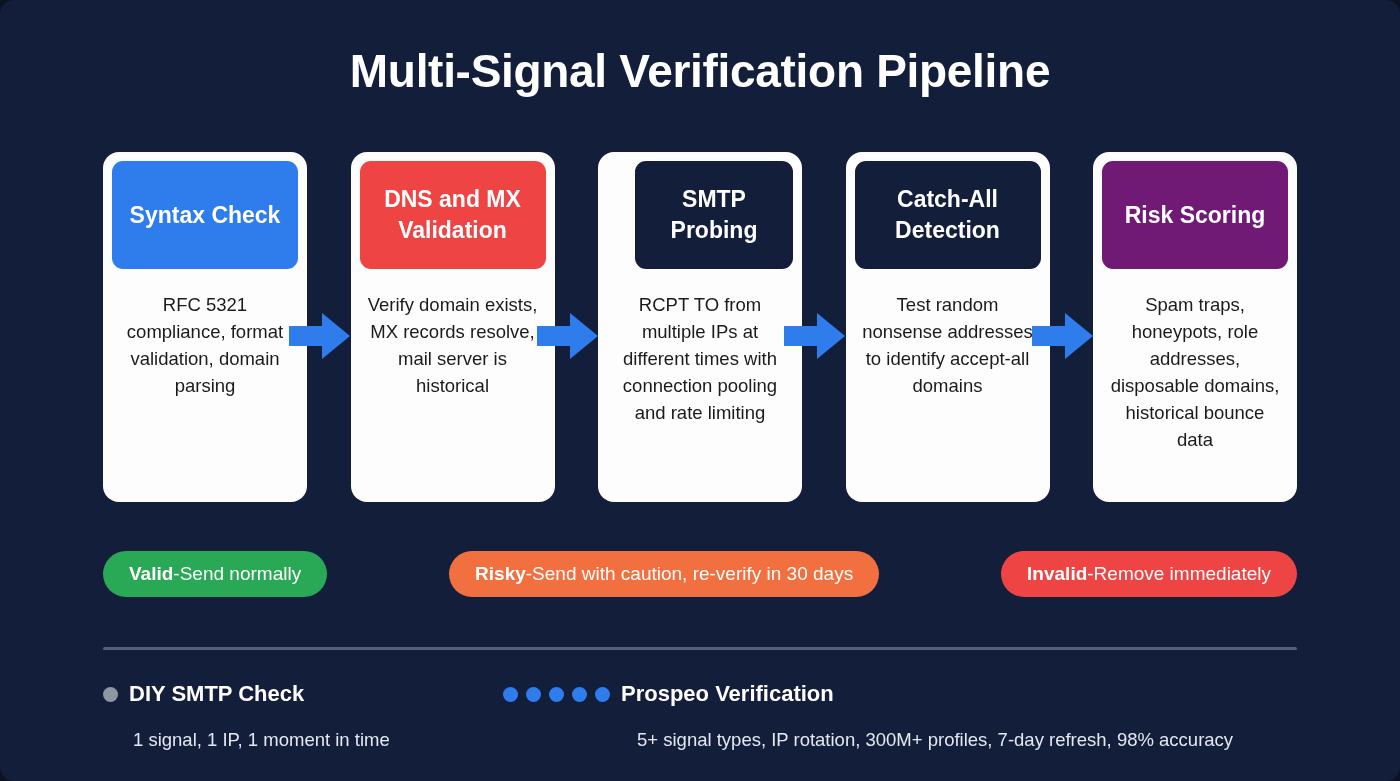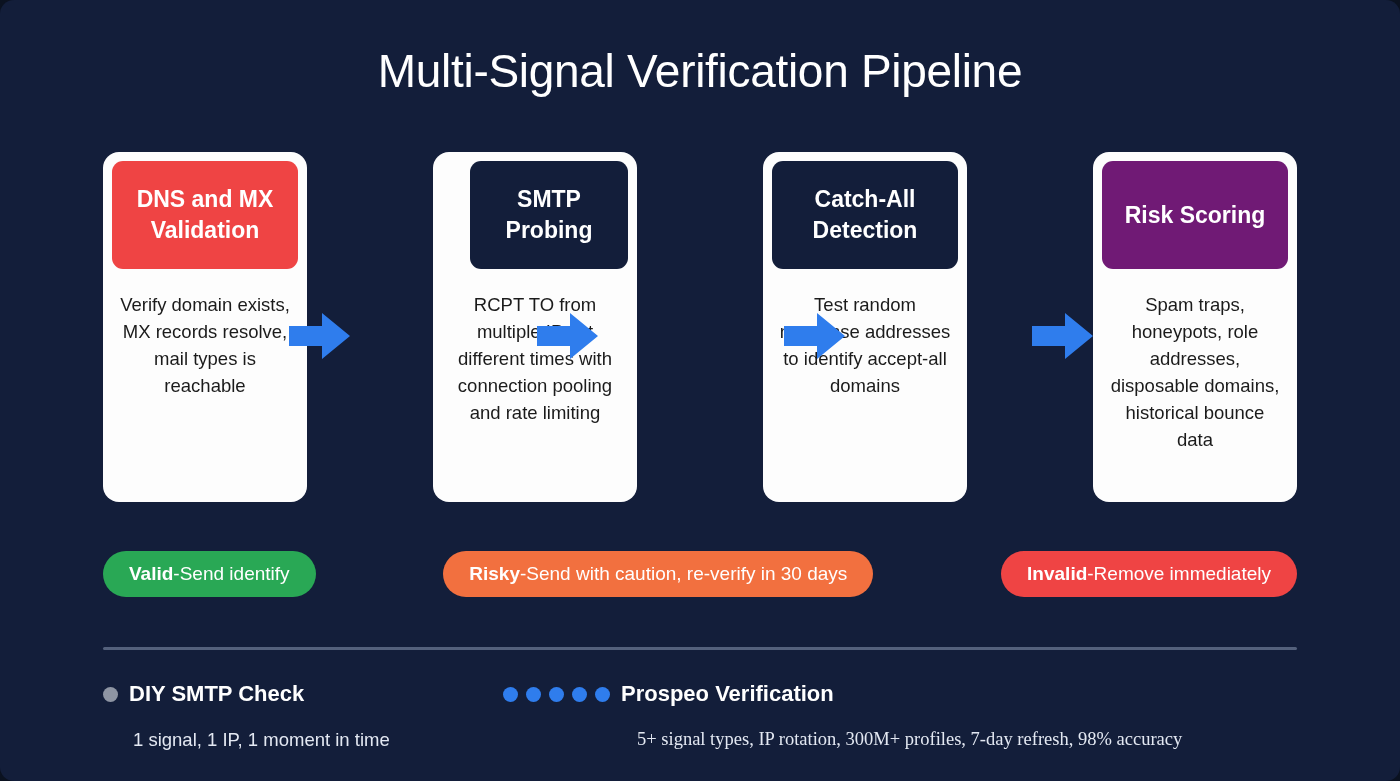"Multi-Signal Verification Pipeline" #page-title { font-weight: normal -> bold }
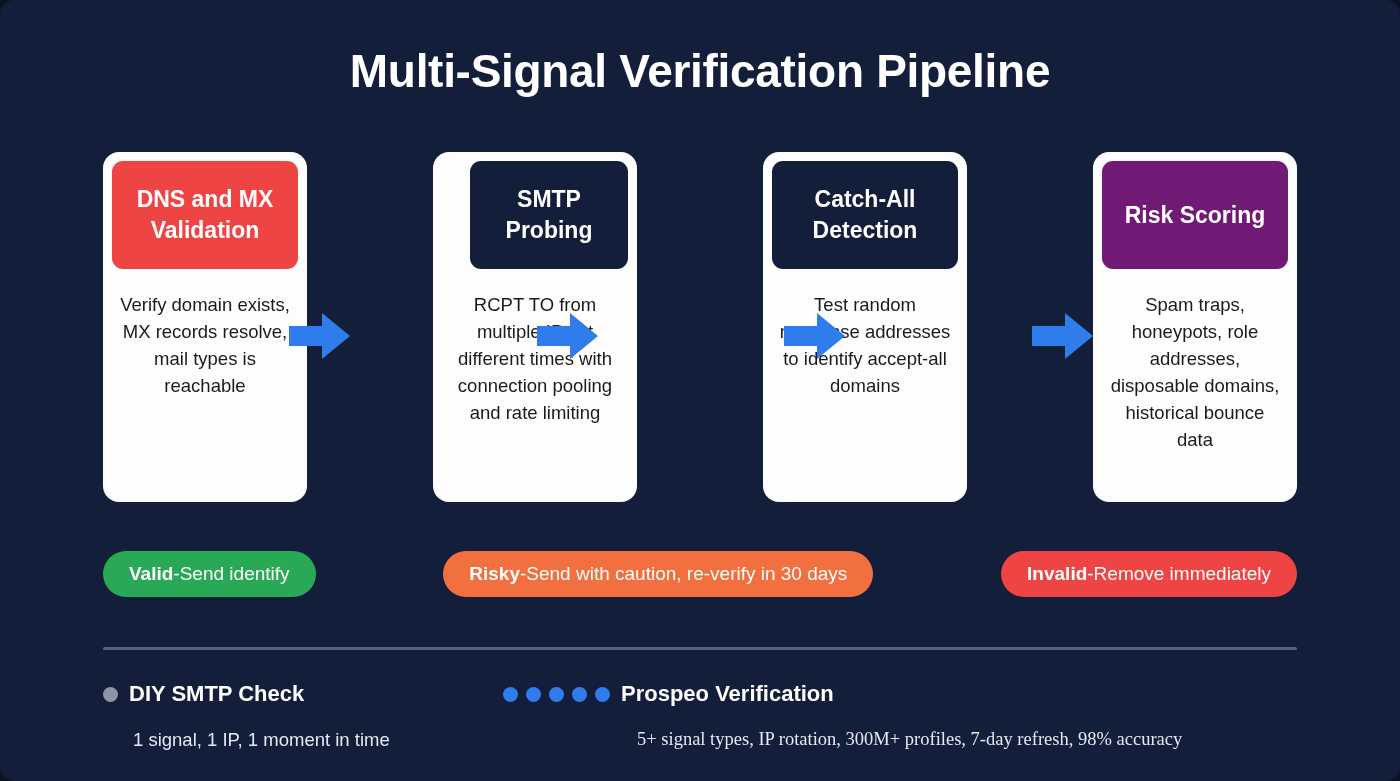"Syntax Check" div.stage-card { html: none -> <div> <div>Syntax Check</div> <div>RFC 5321 compliance, format validation, domain parsing</div> </div> }
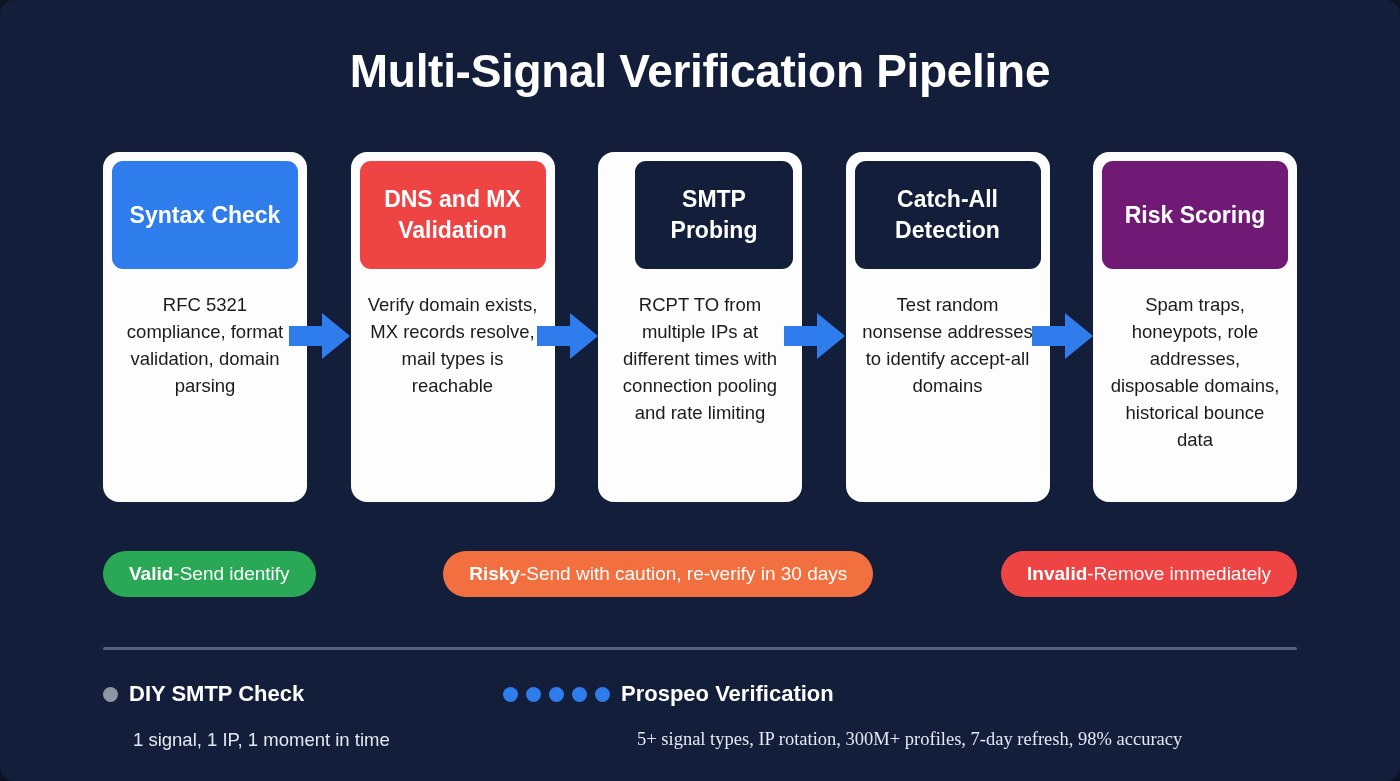"Verify domain exists, MX records" div.stage-desc { text: types is reachable -> server is historical }
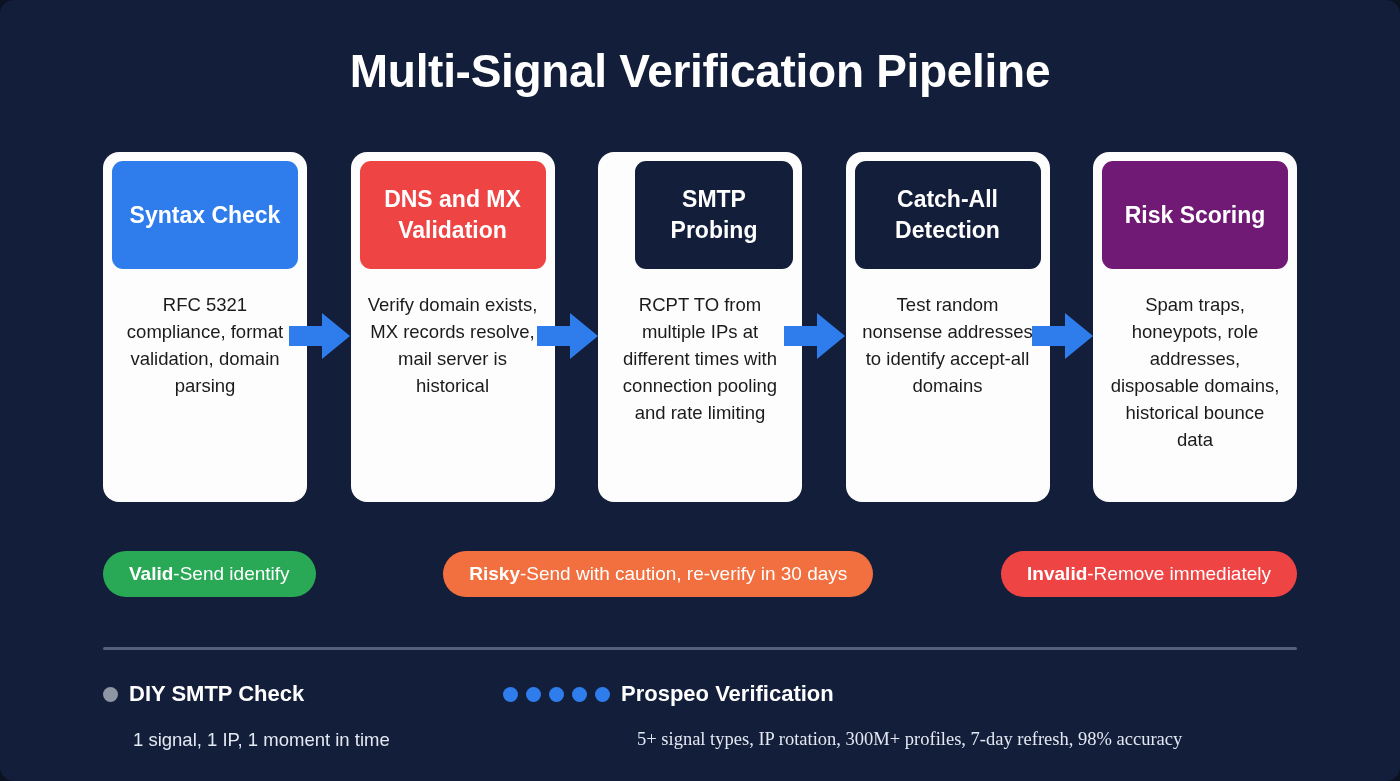"Send identify" span.sb-text { text: identify -> normally }
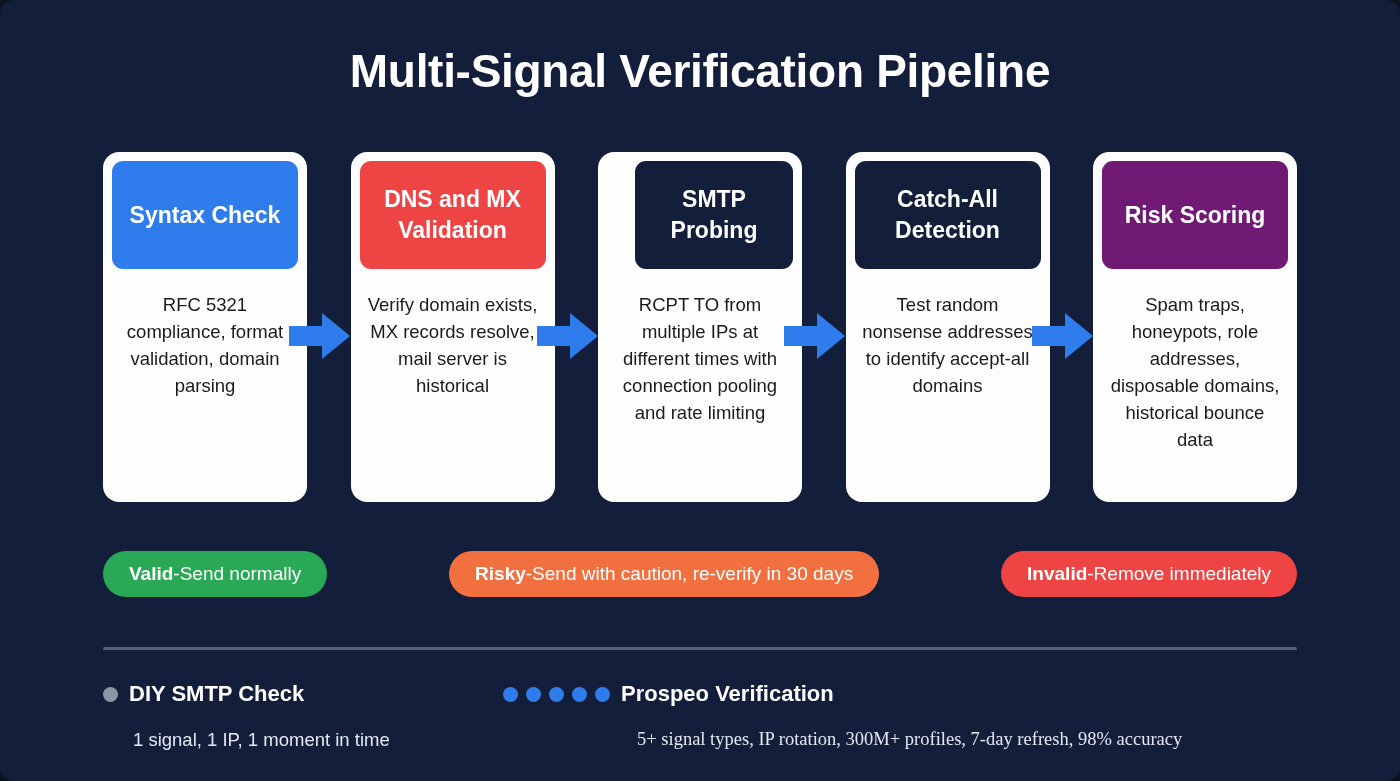"5+ signal types, IP rotation," .compare-col.right .compare-sub { font-family: Liberation Serif, serif -> none }
